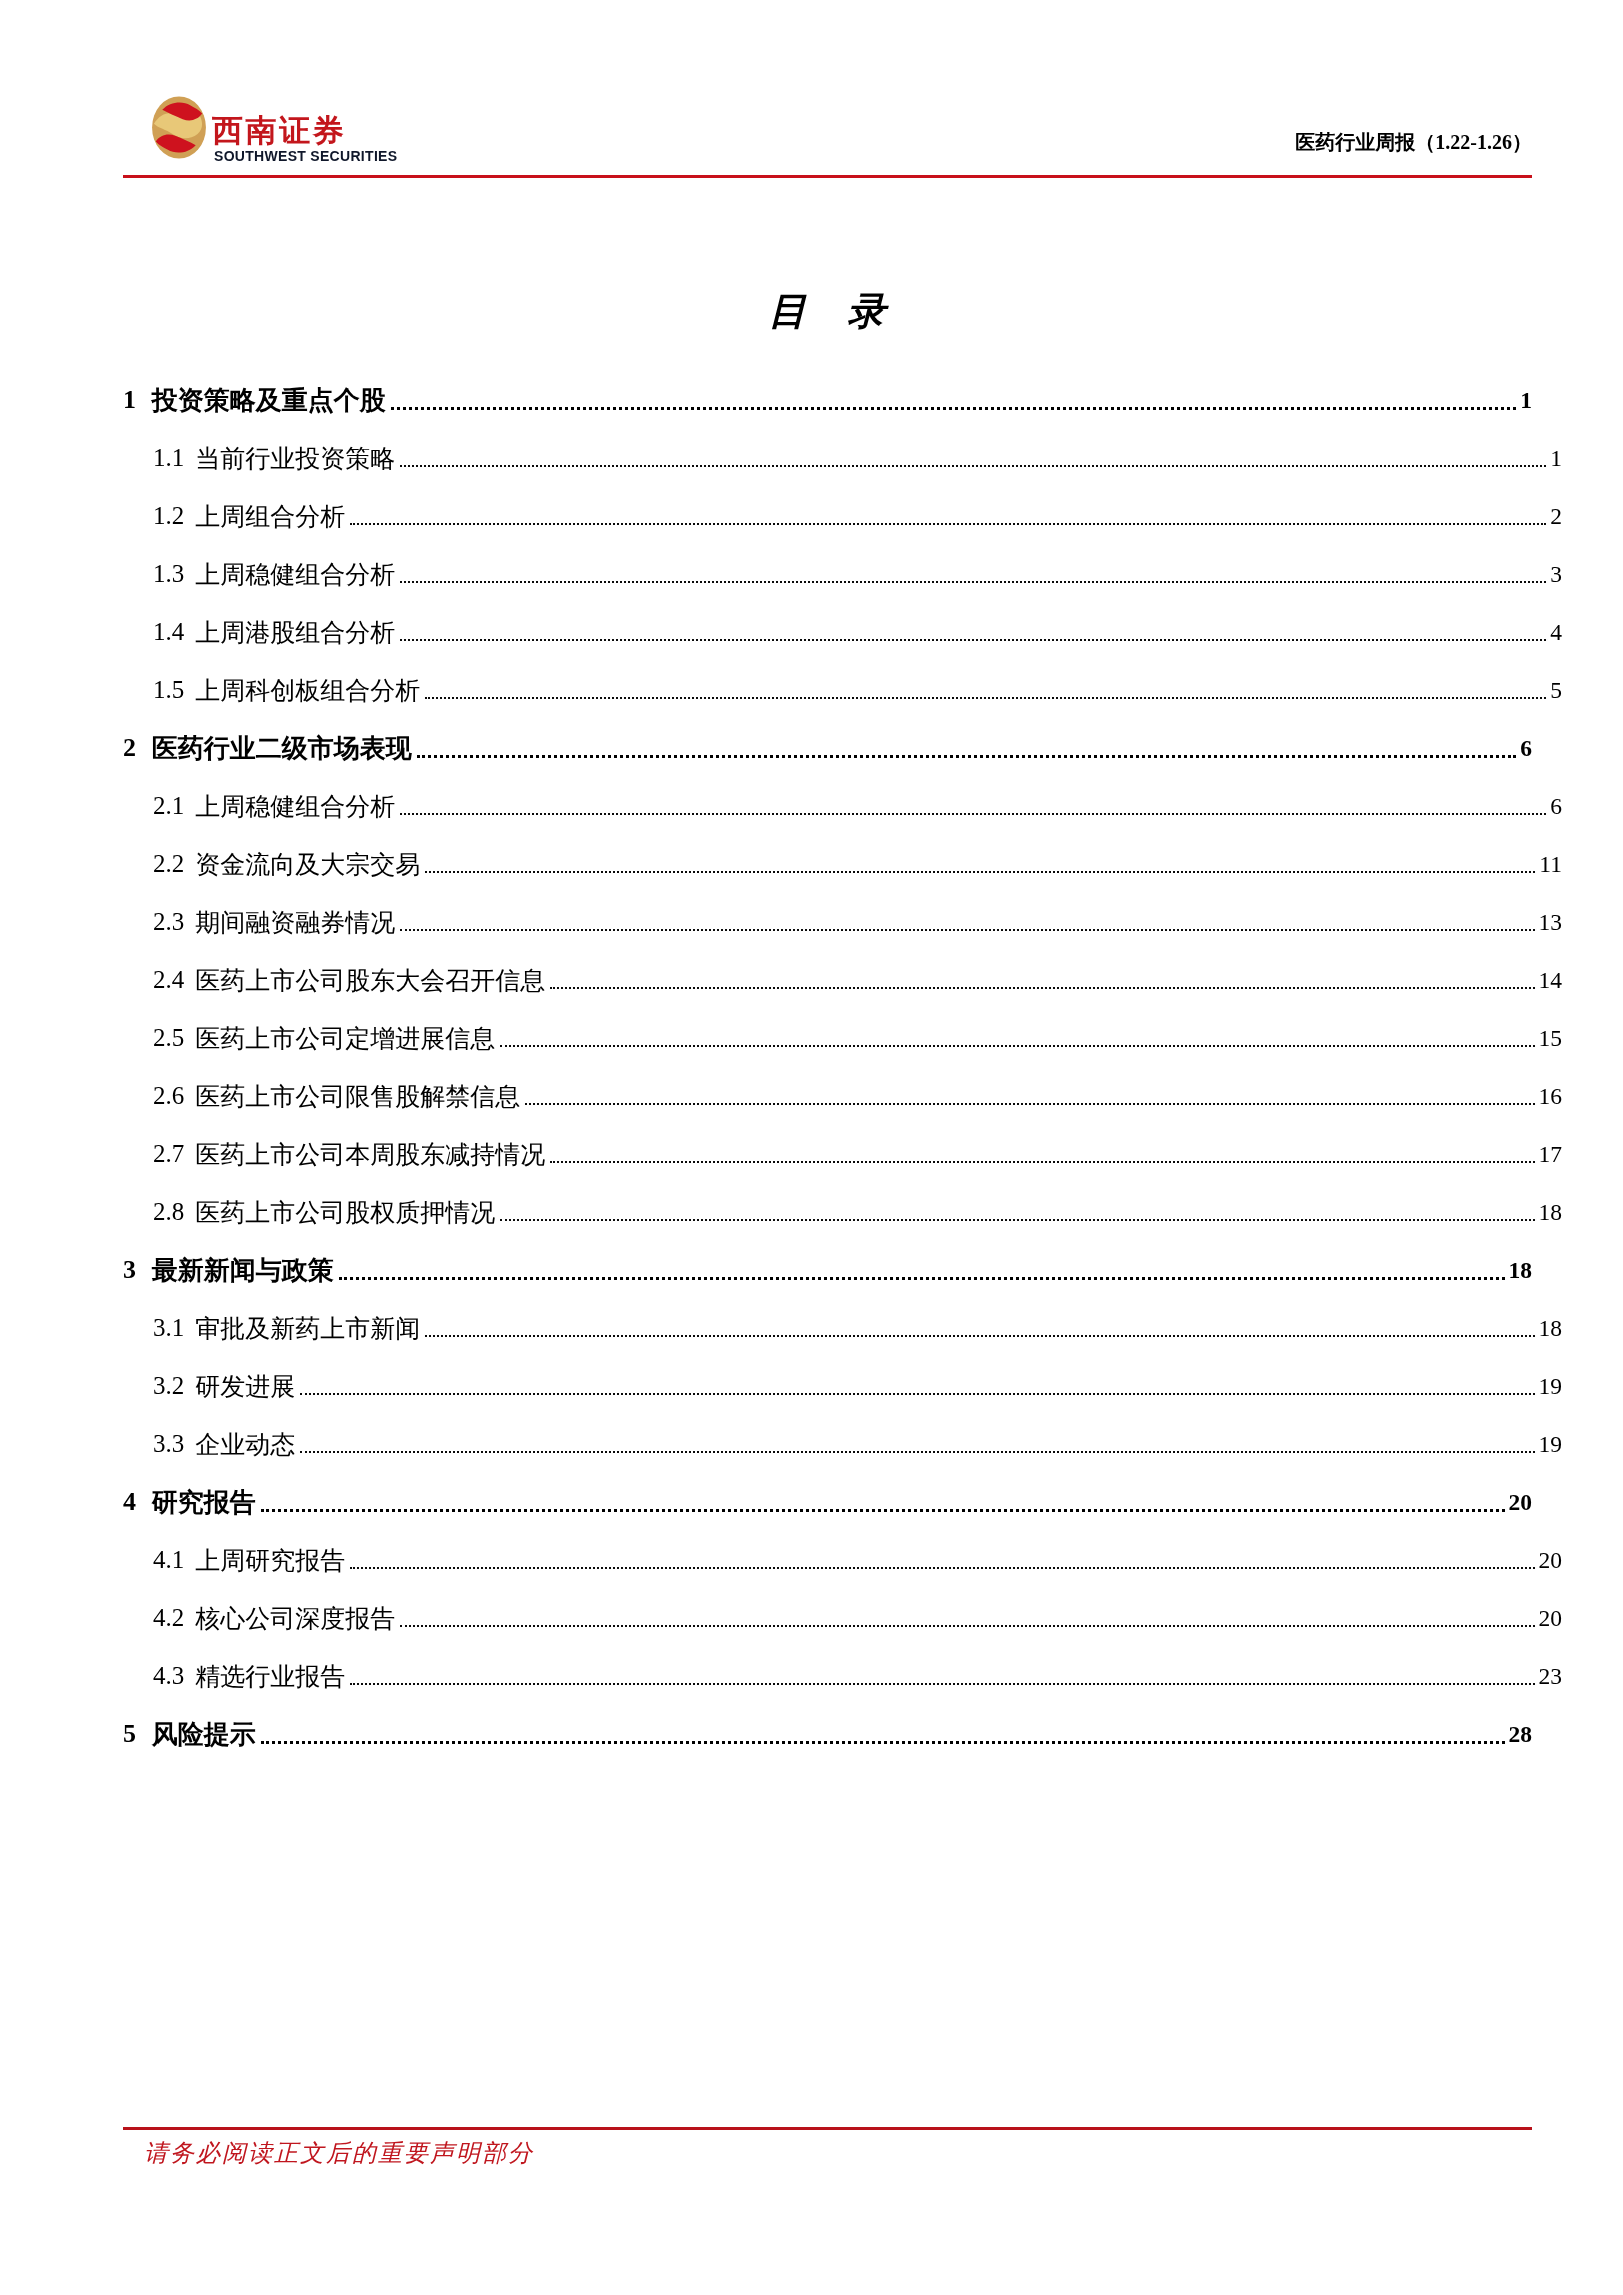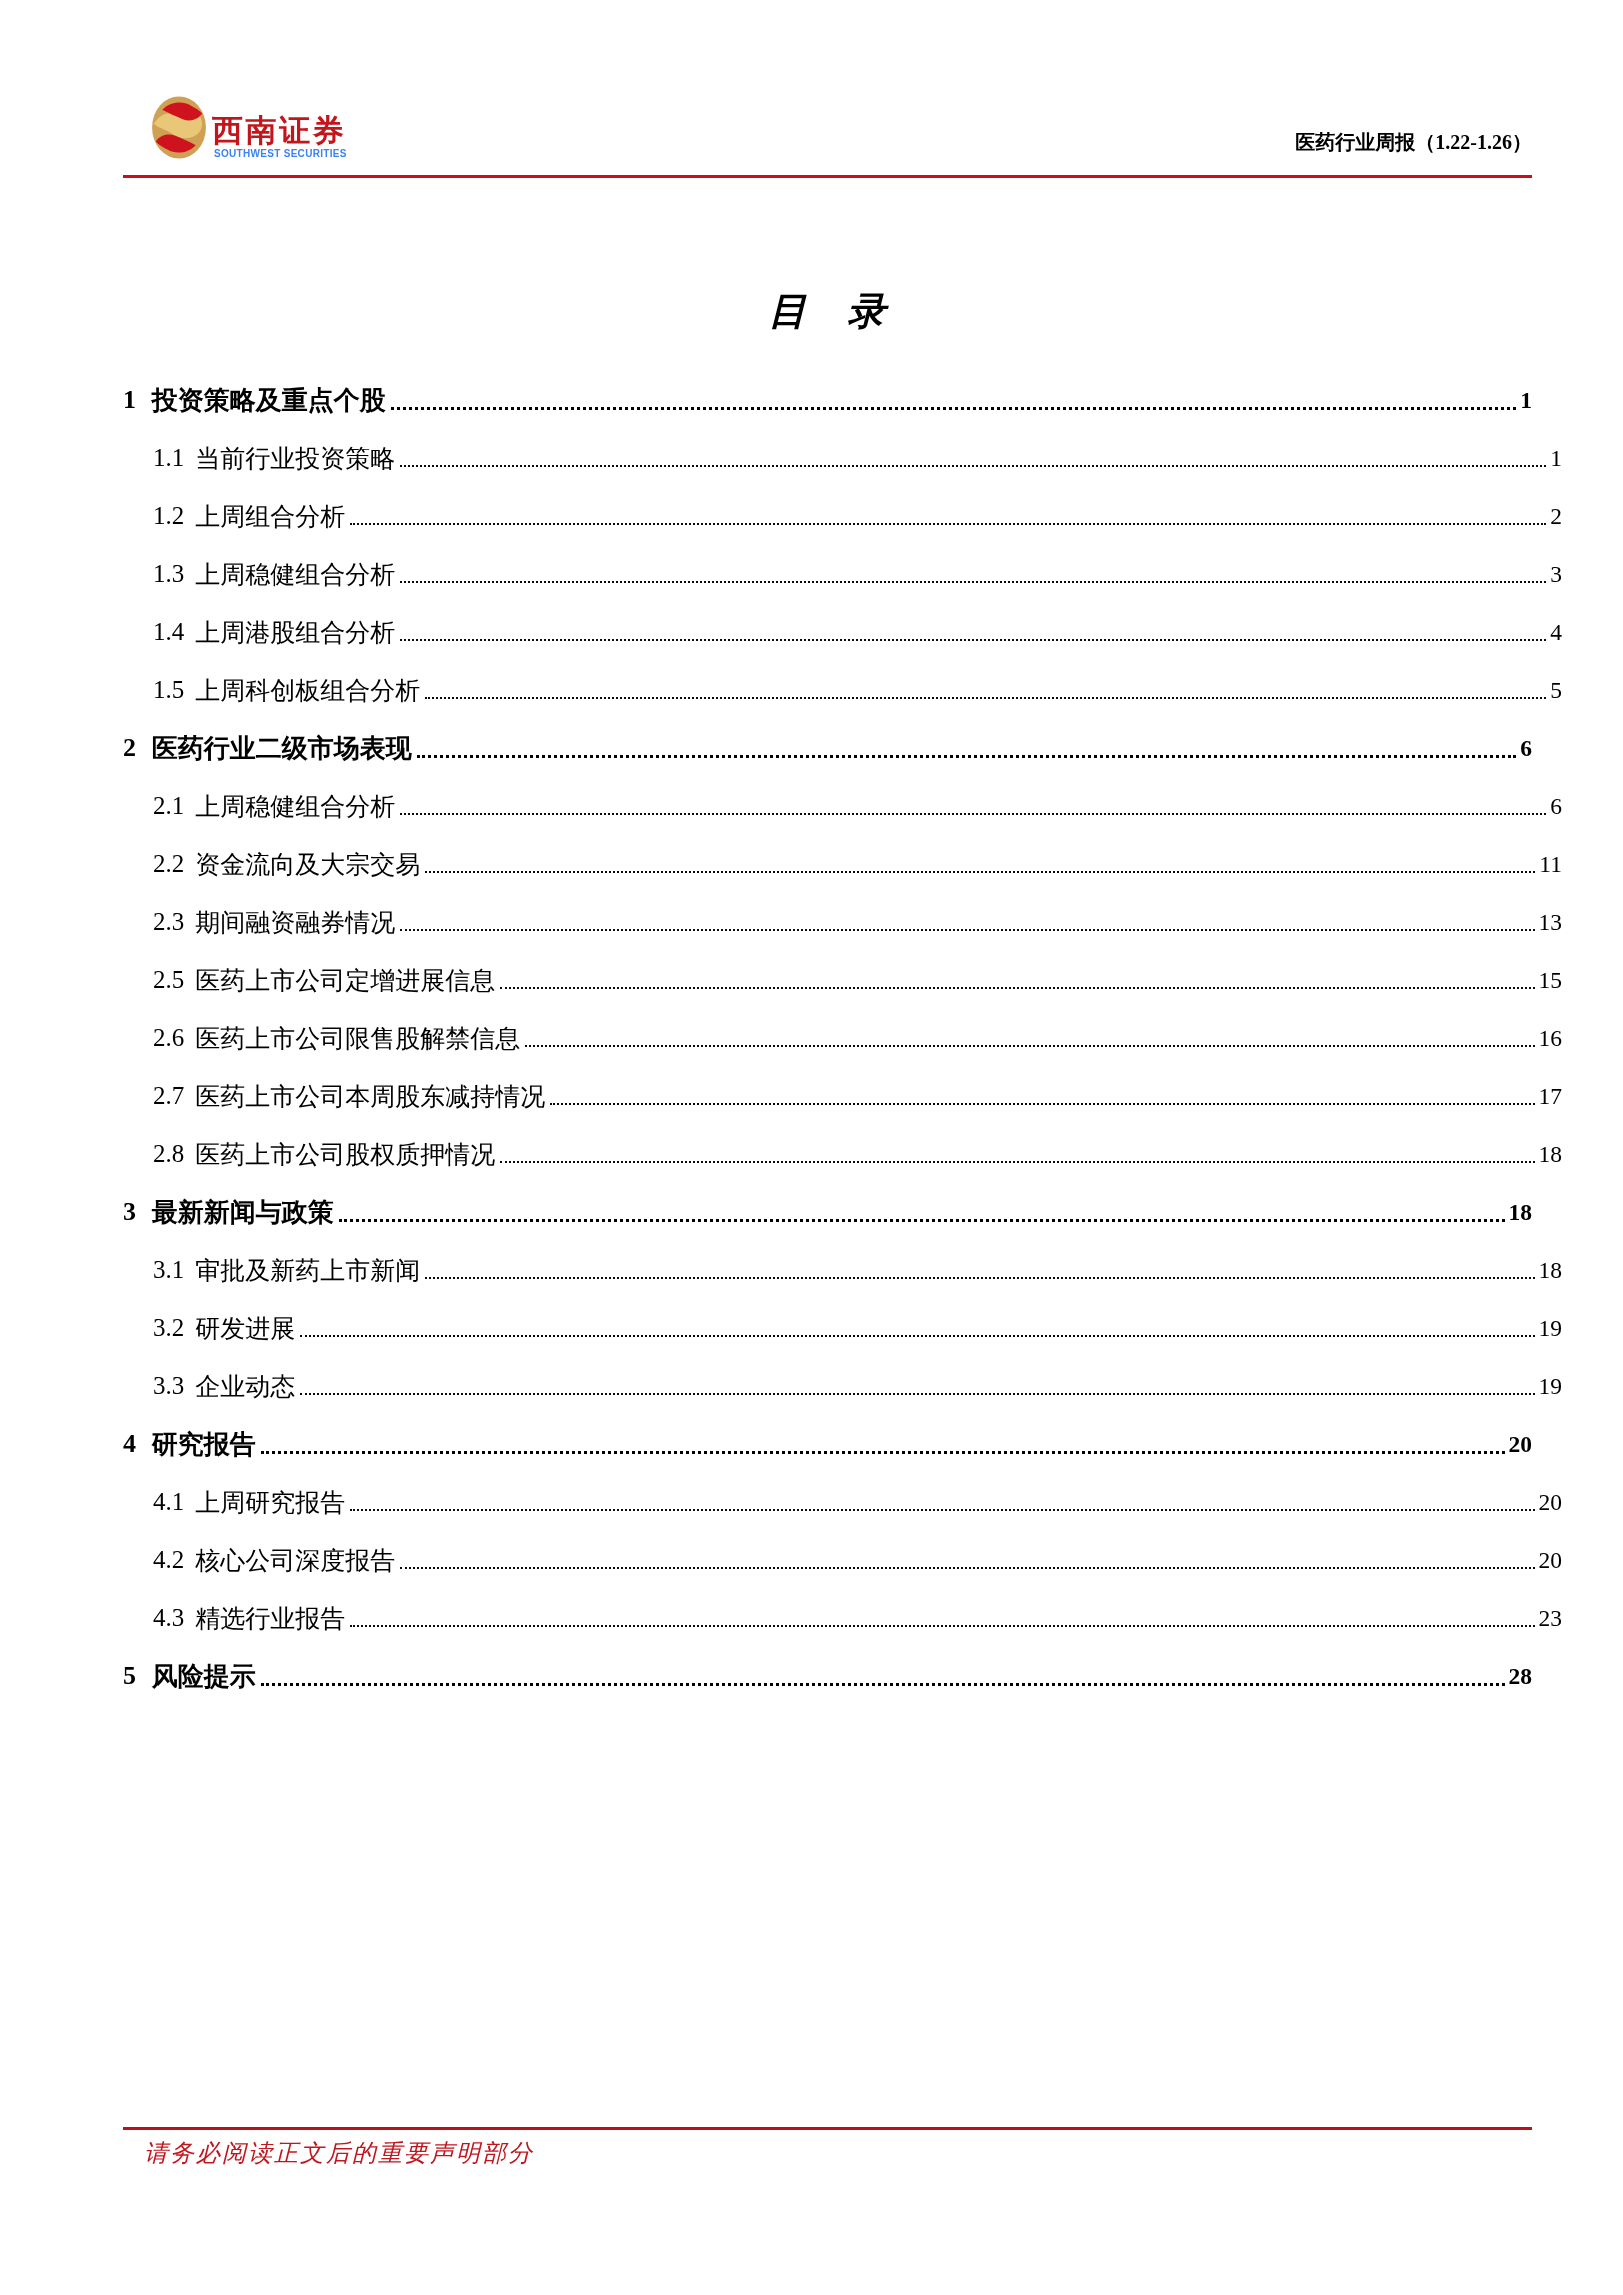"SOUTHWEST SECURITIES" .logo-en { color: #3b82f6 -> #0f172a; font-size: 10px -> 14px }
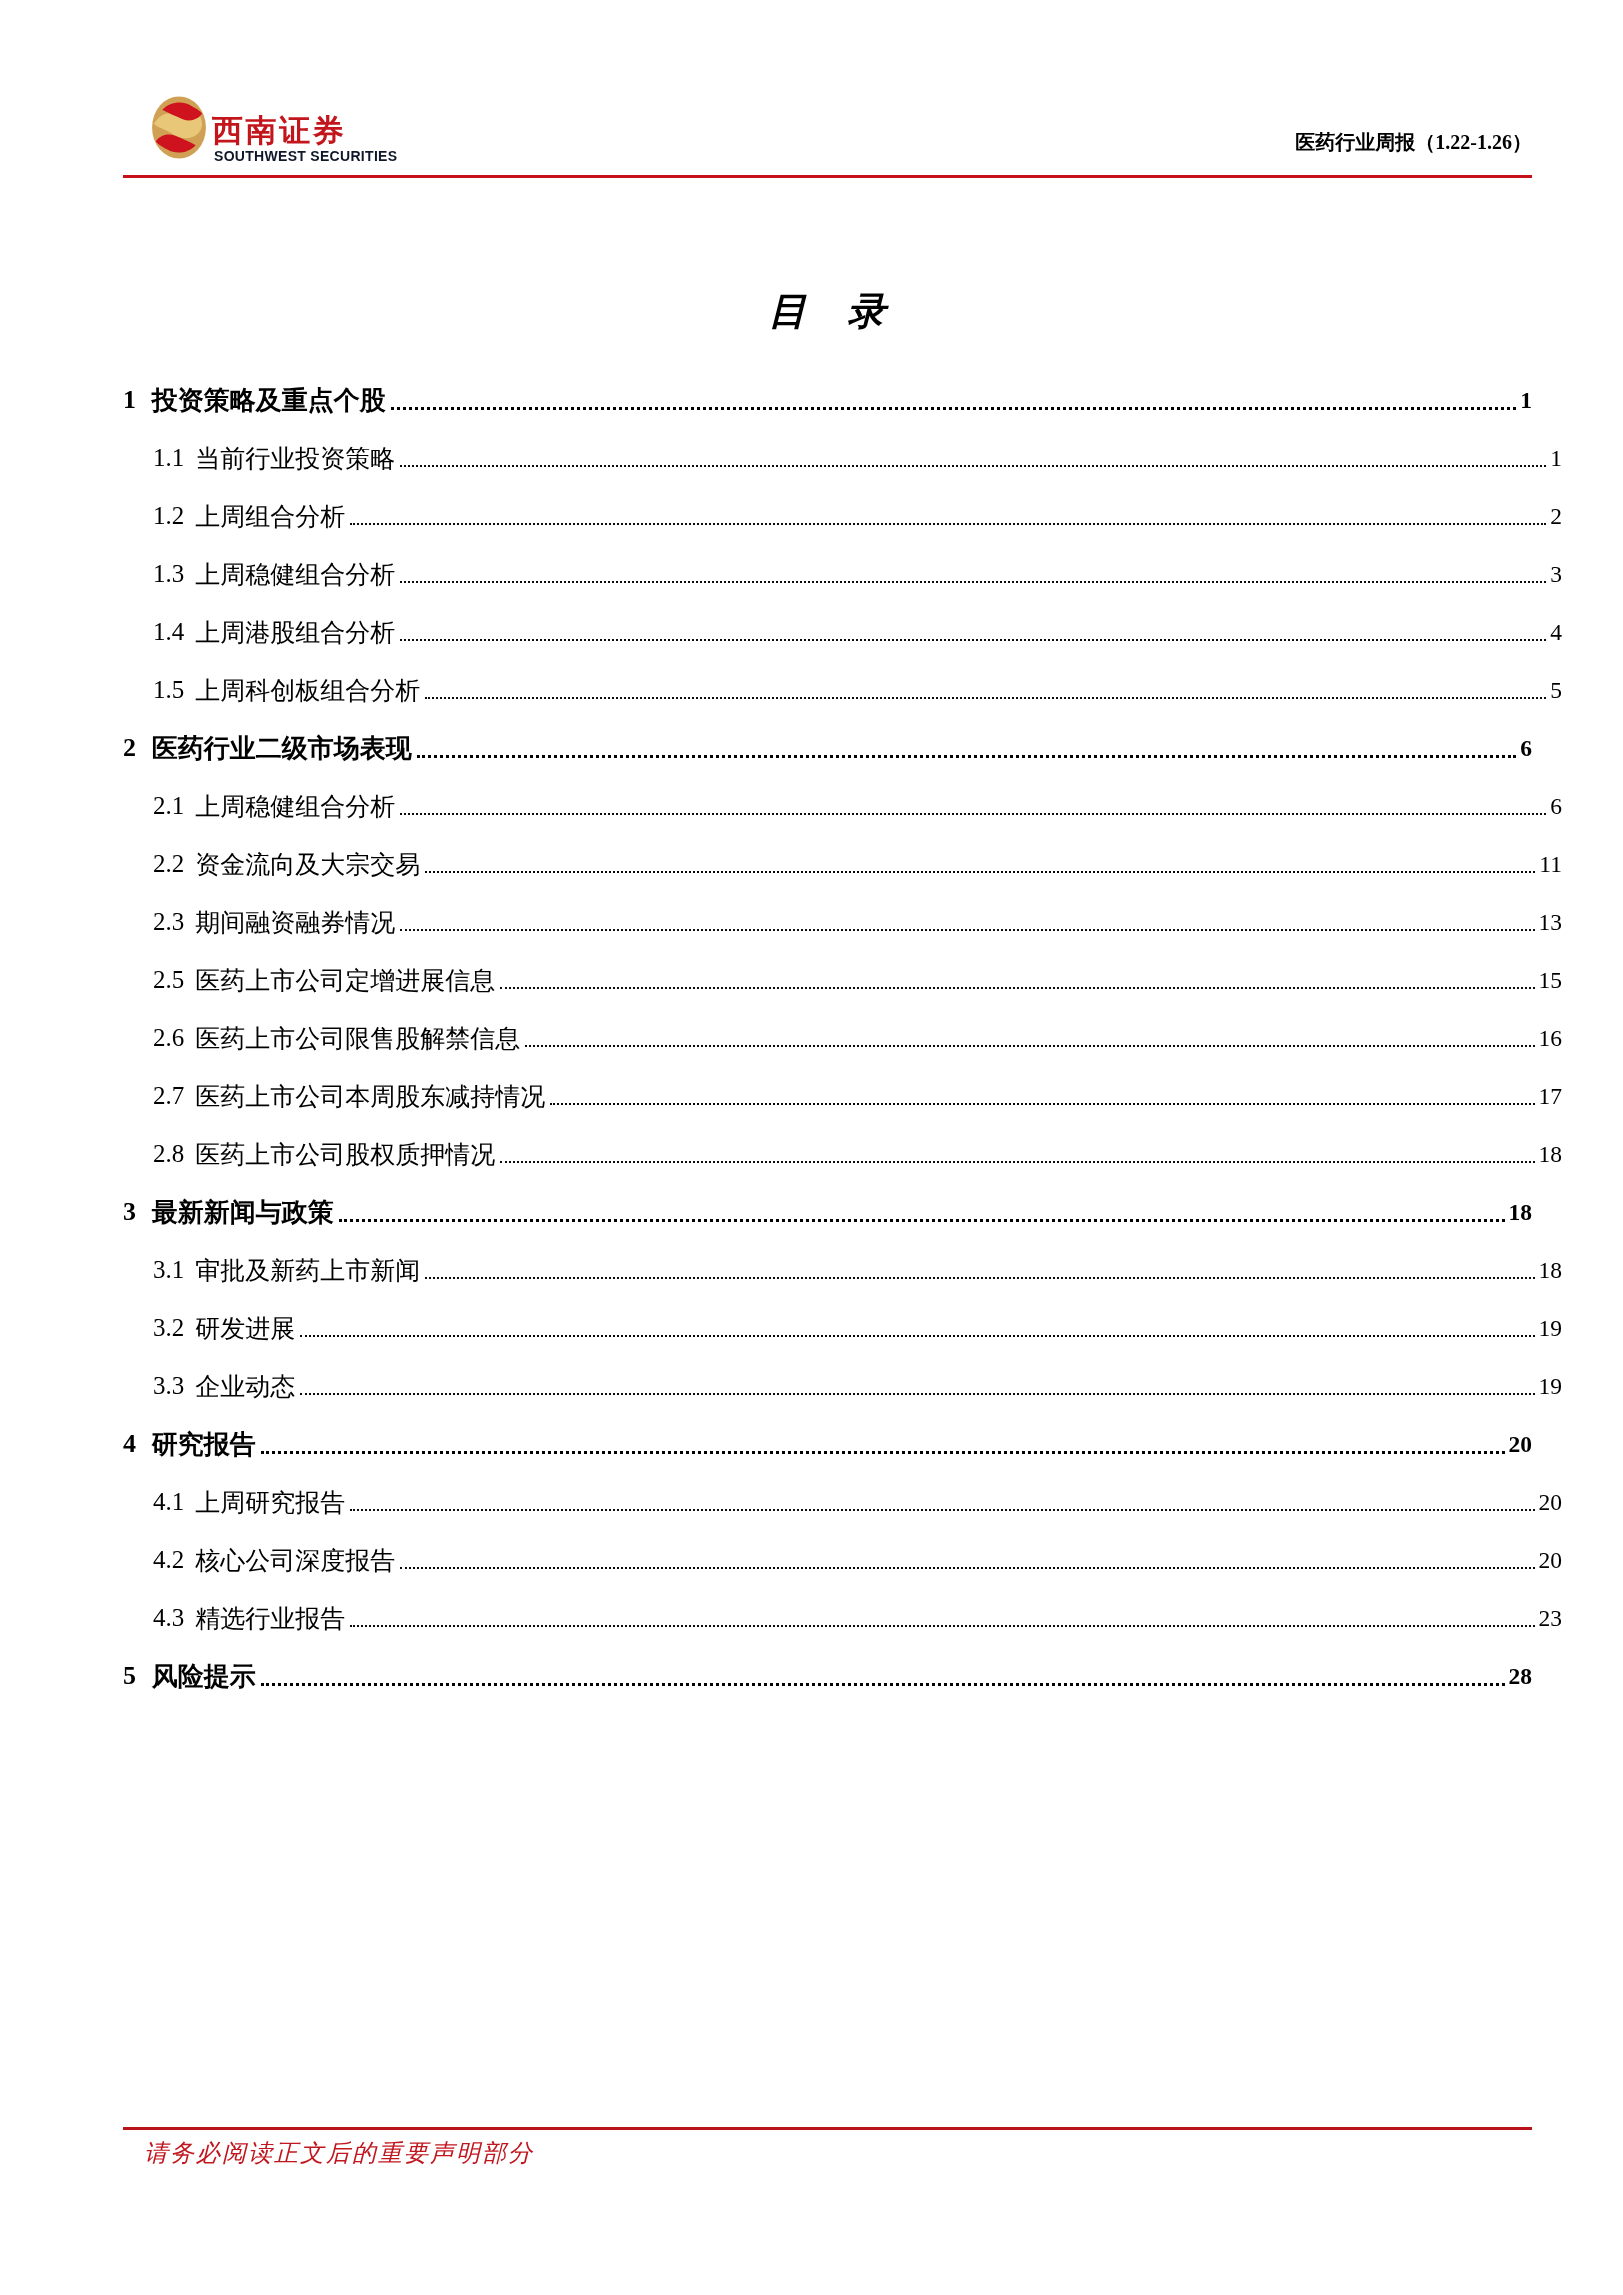"2.4" div.toc-row { html: none -> <div> <span>2.4</span> <span>医药上市公司股东大会召开信息</span> <span></span> <span>14</span> </div> }
